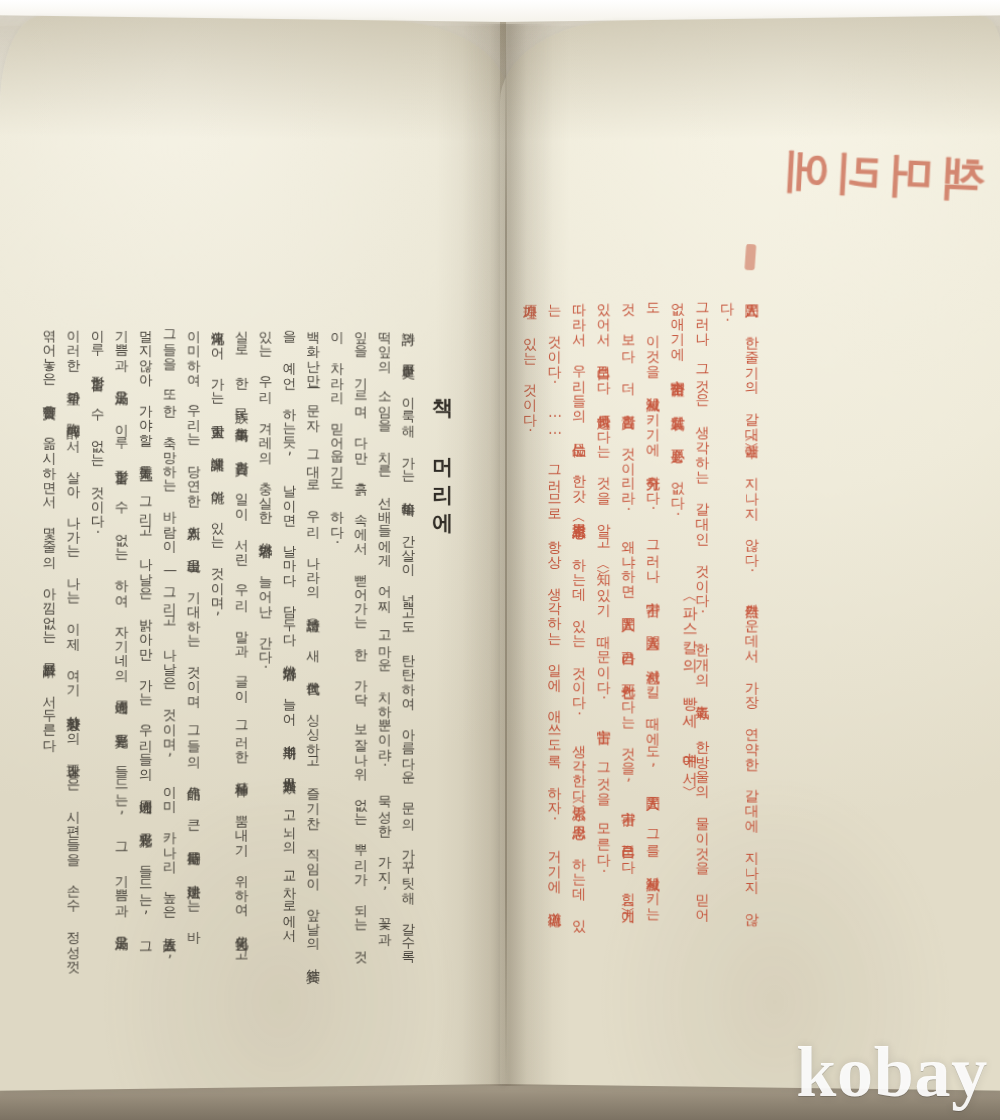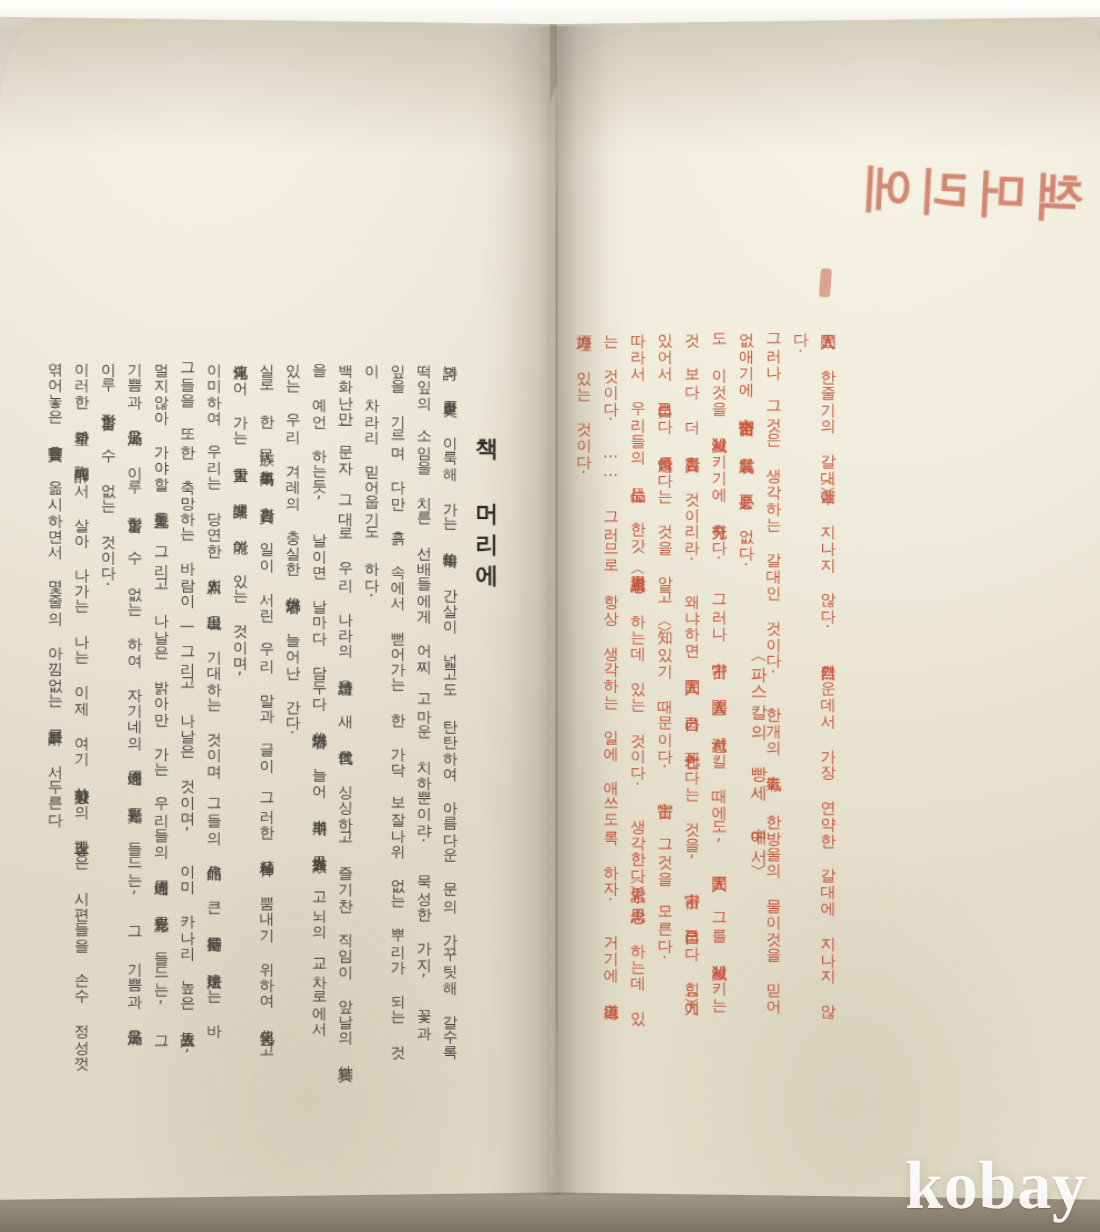"kobay" .watermark { font-size: 62px -> 72px }
